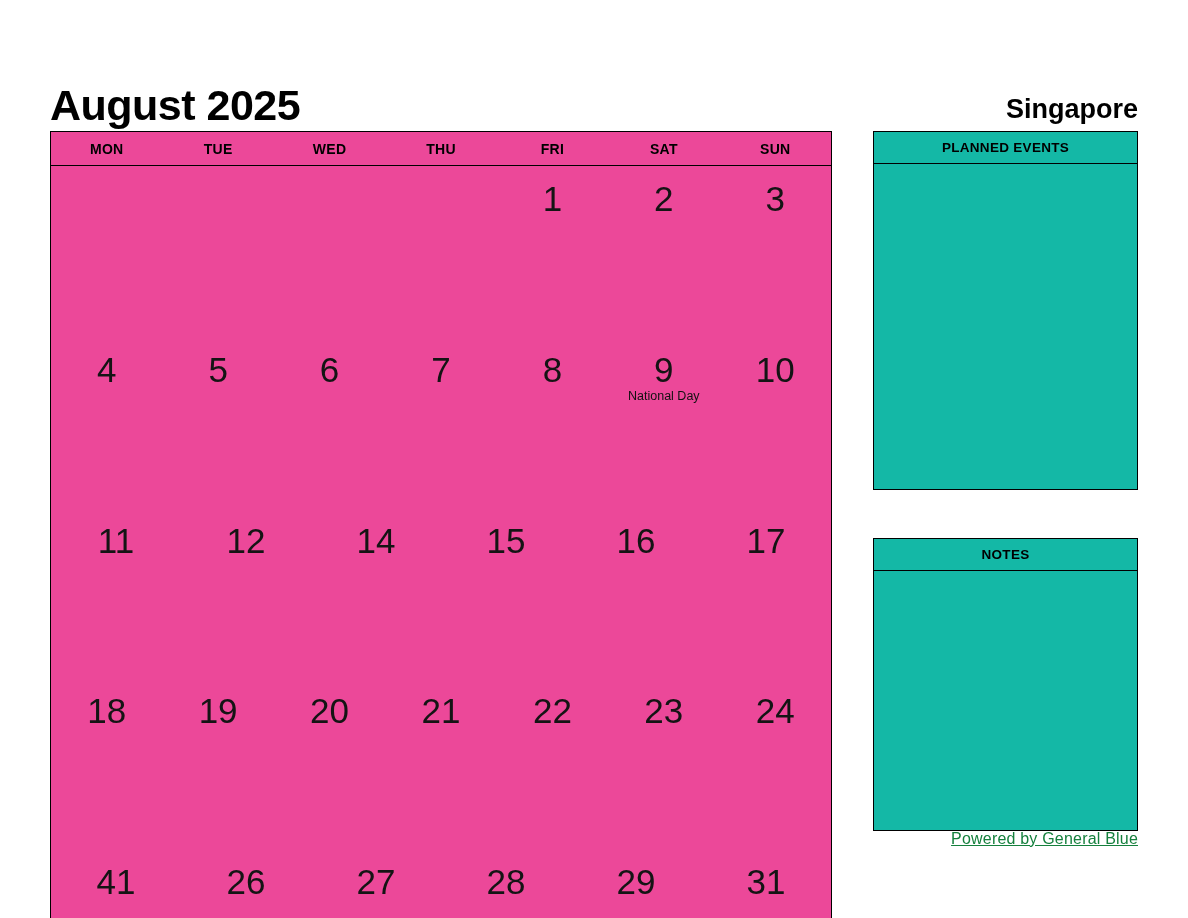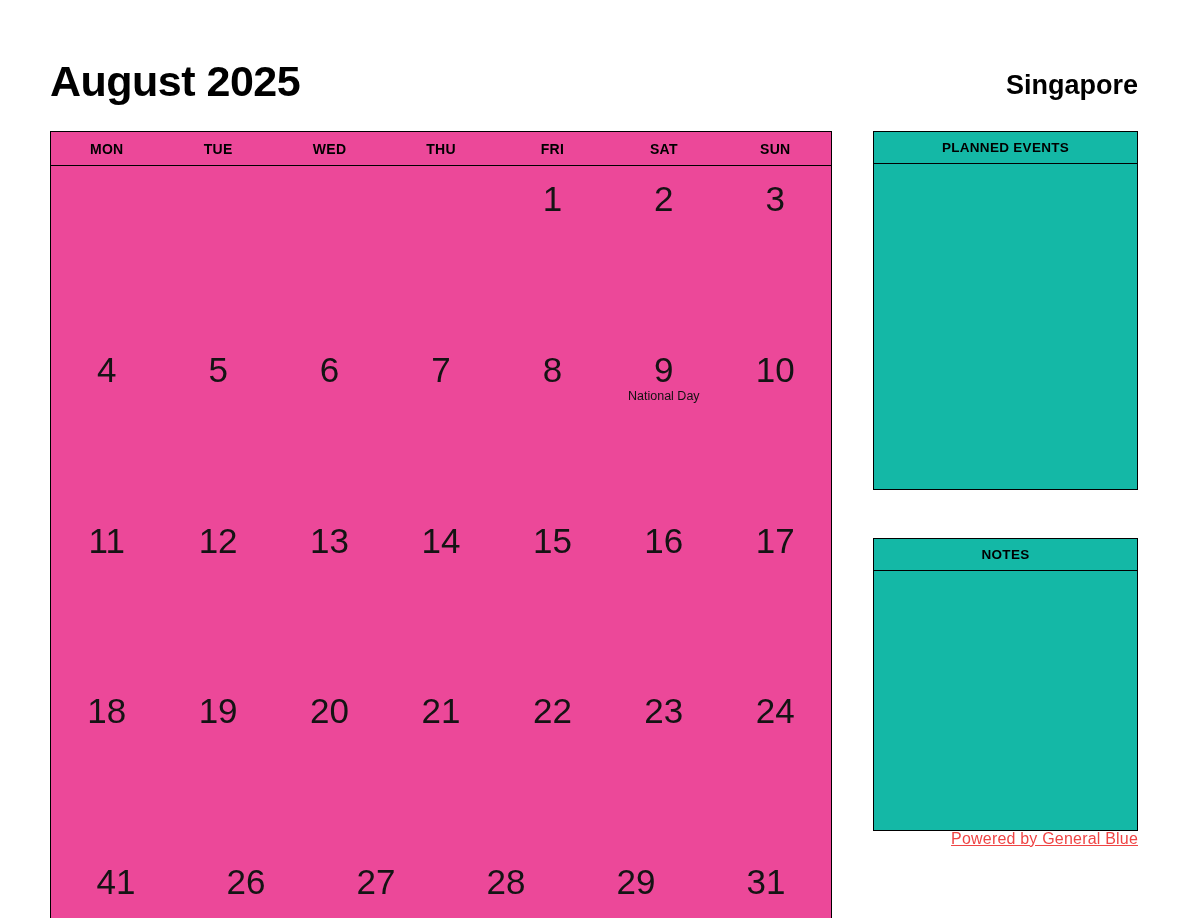"August 2025" .header { top: 44px -> 68px }
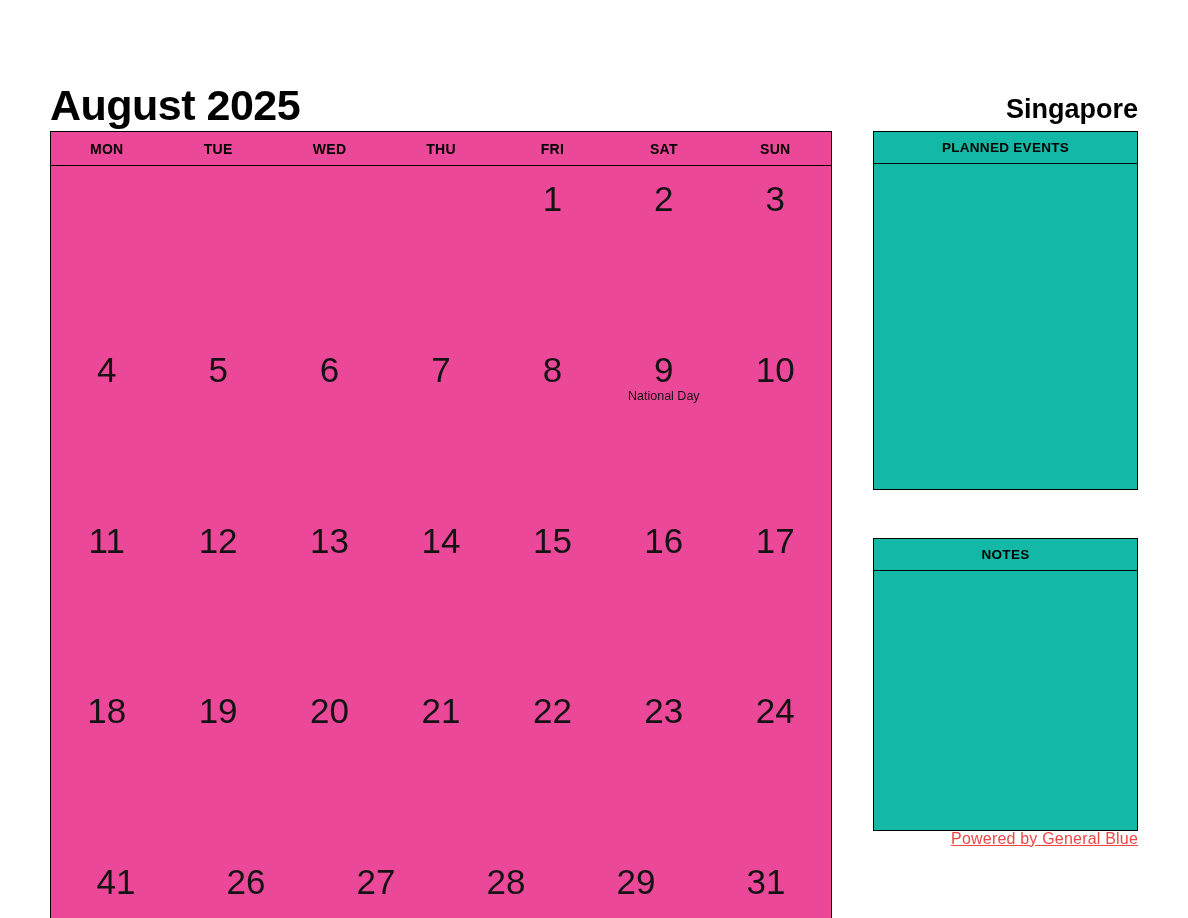"13" div.day-cell { html: <div> <div>13</div> </div> -> none }
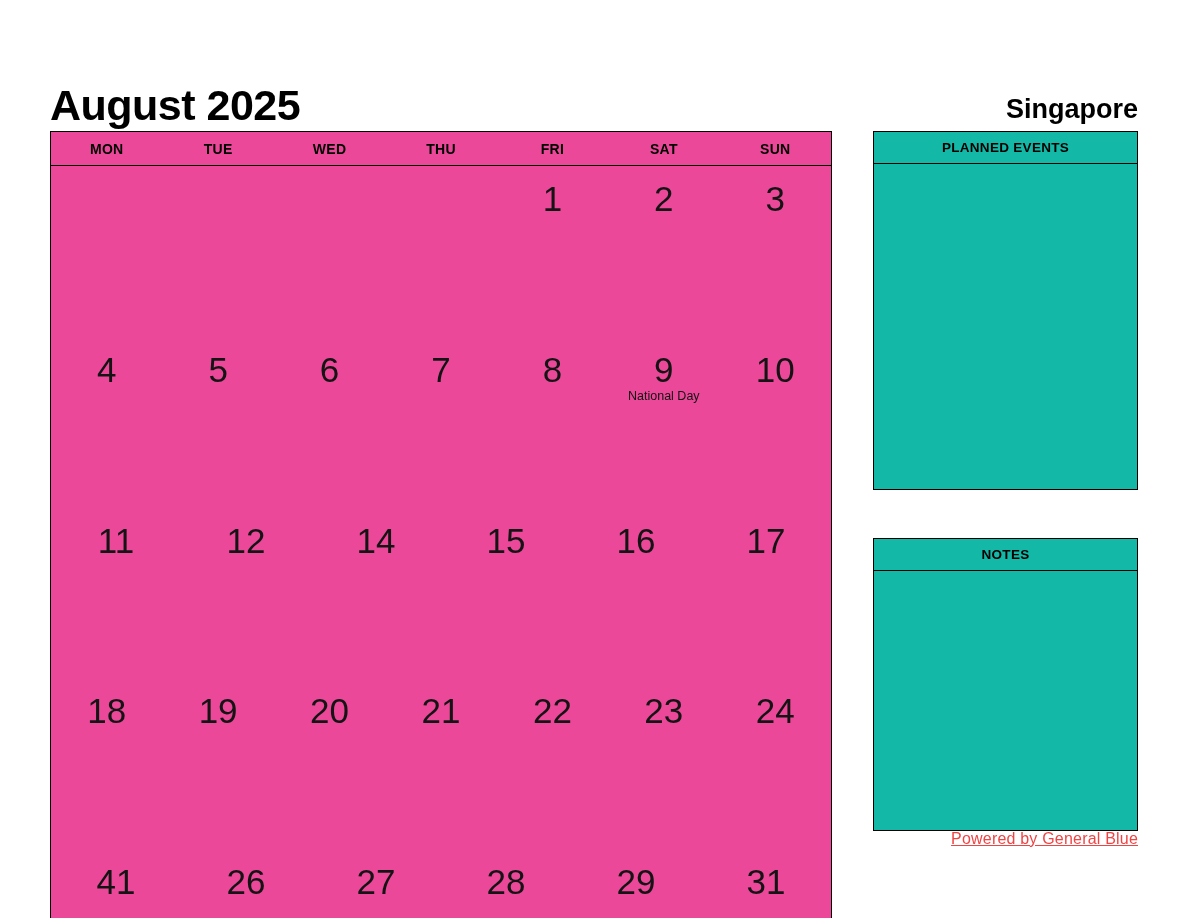"Powered by General Blue" a.footer-link { color: #ef4444 -> #15803d }
